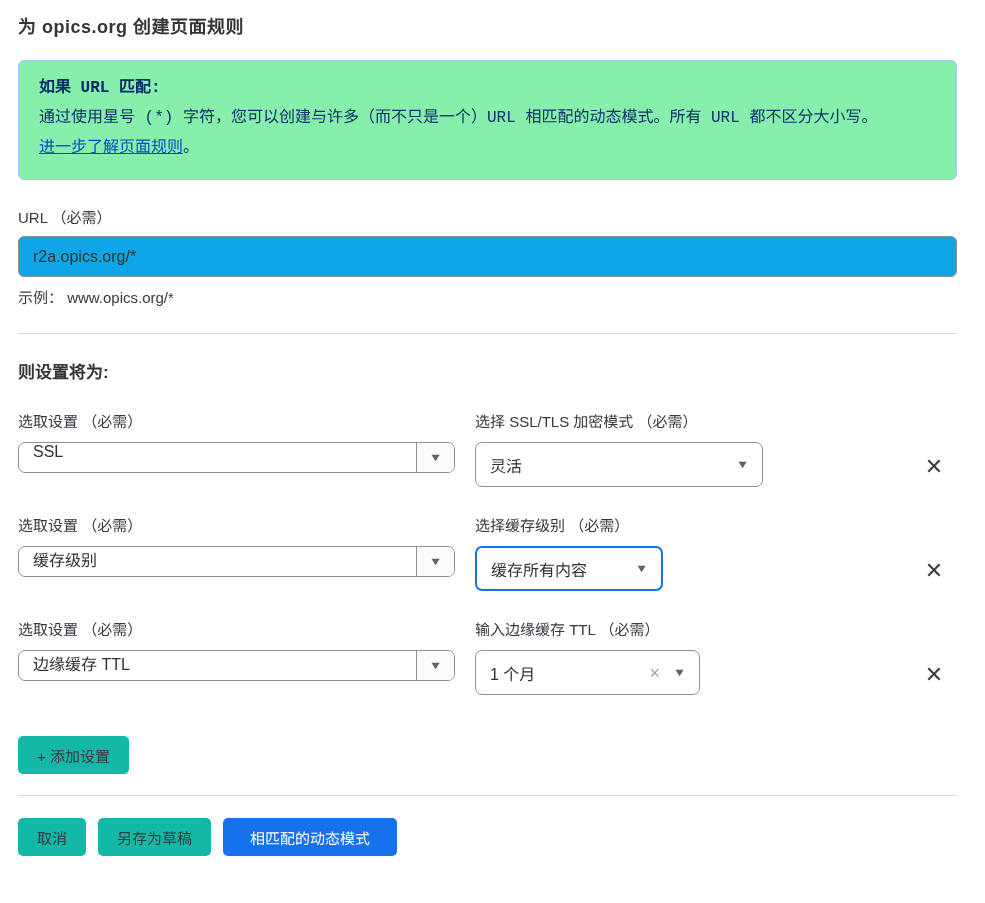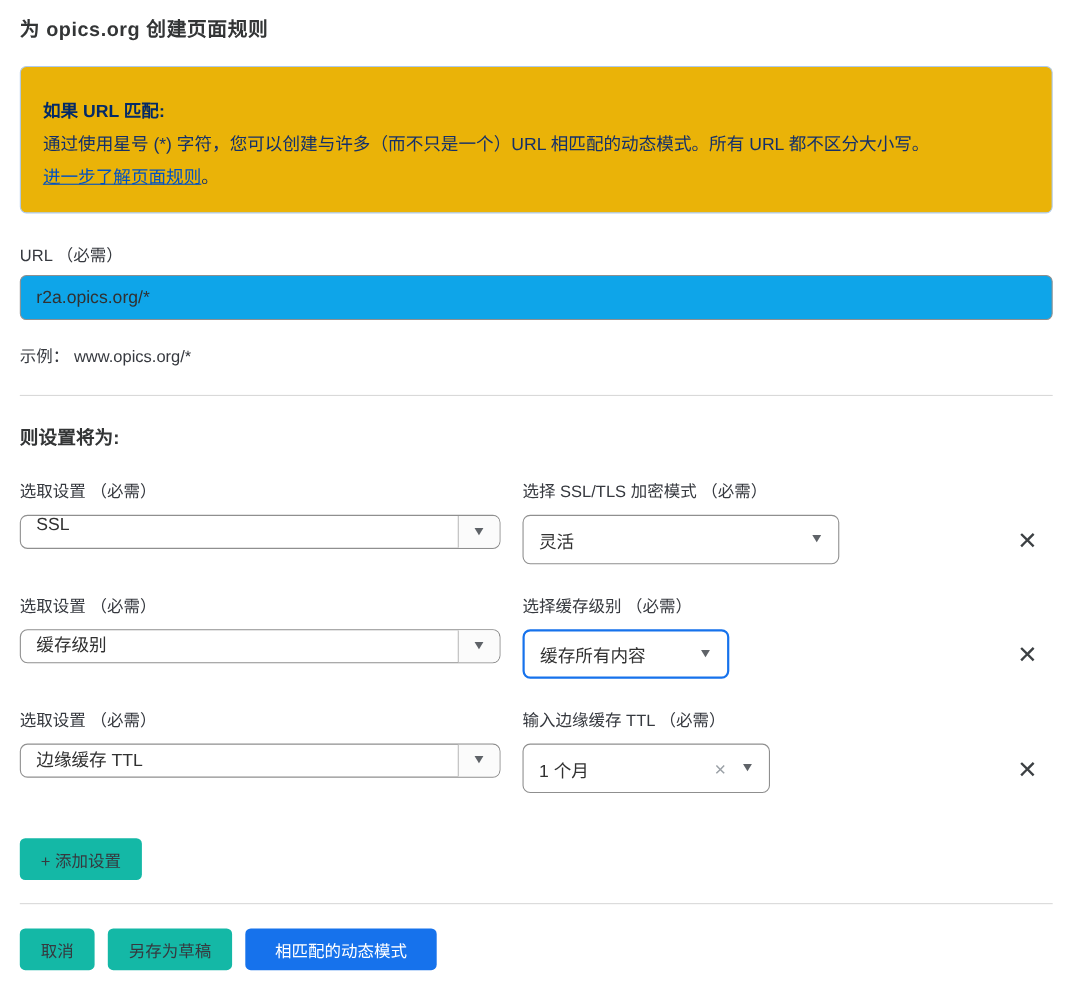"如果 URL 匹配:" .info-box { background: #eab308 -> #86efac; font-family: none -> Liberation Mono, monospace; padding: 26px 20px 16px 20px -> 12px 20px 16px 20px }
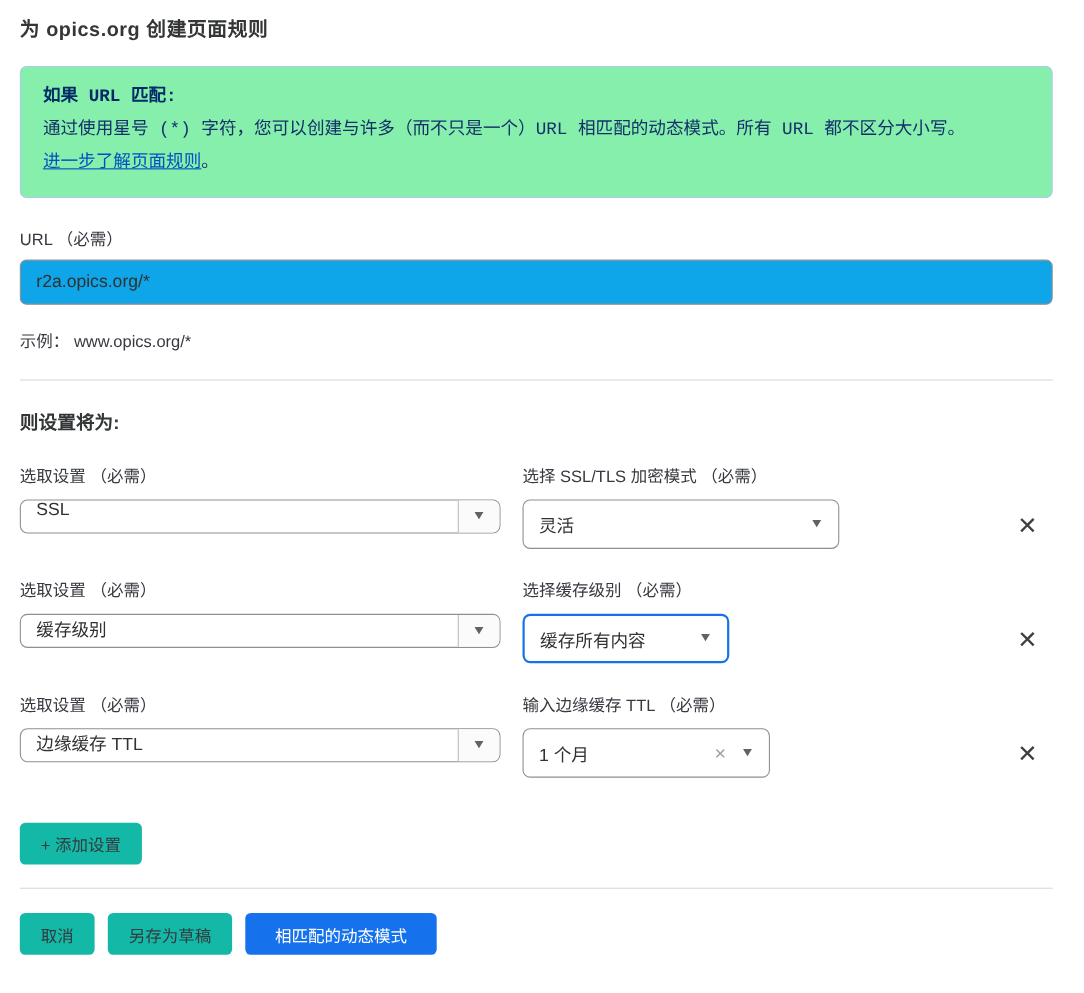"示例： www.opics.org/*" .field-example { margin-top: 21px -> 9px }
